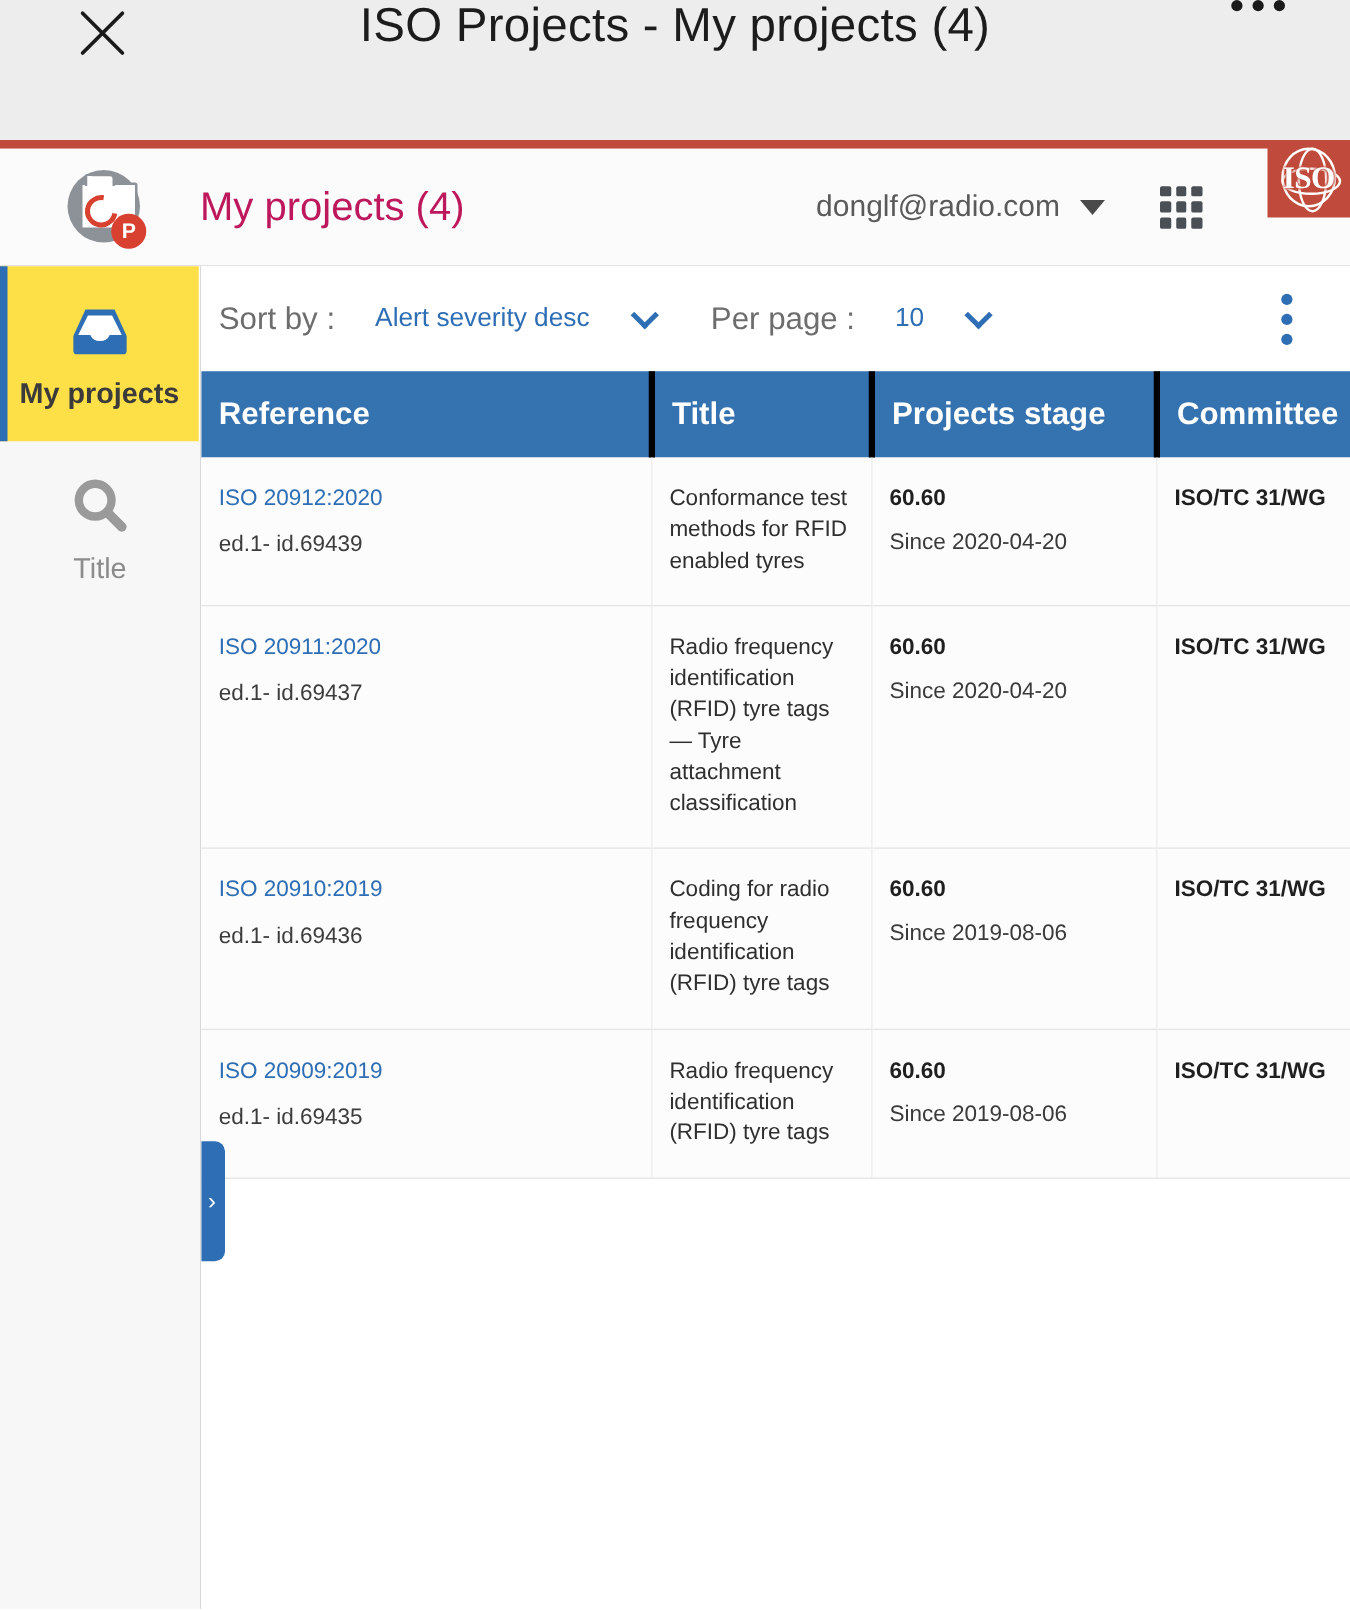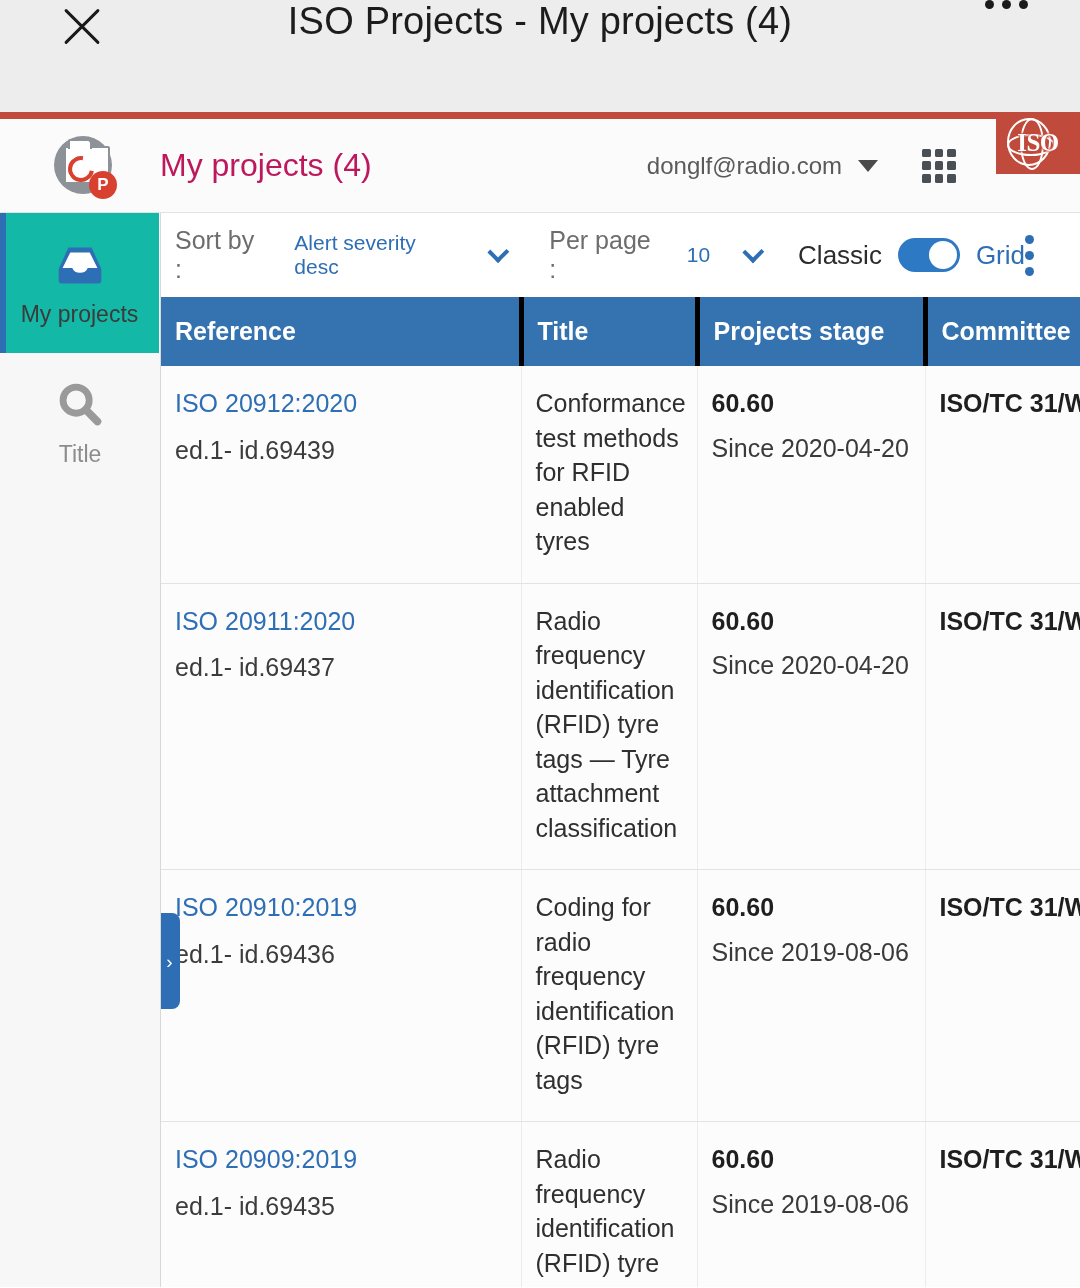"ISO" .iso-logo { margin-left: 40px -> 52px; width: 84px -> 66px }
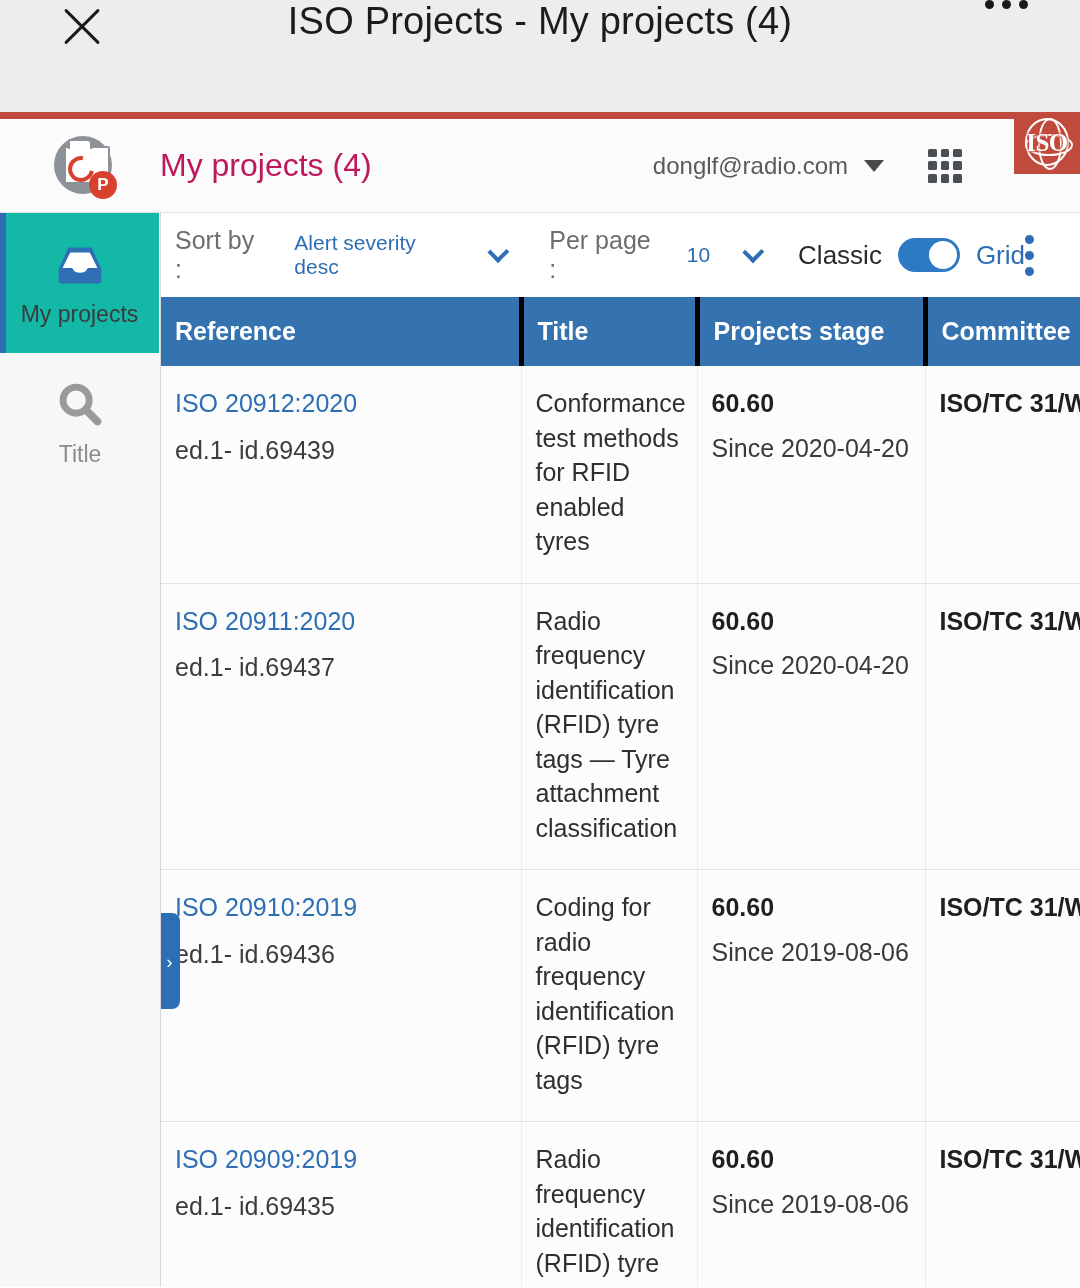"Classic" div.view-toggle { html: <div> <span>Classic</span> <span> <span></span> </span> <span>Grid</span> </div> -> none }
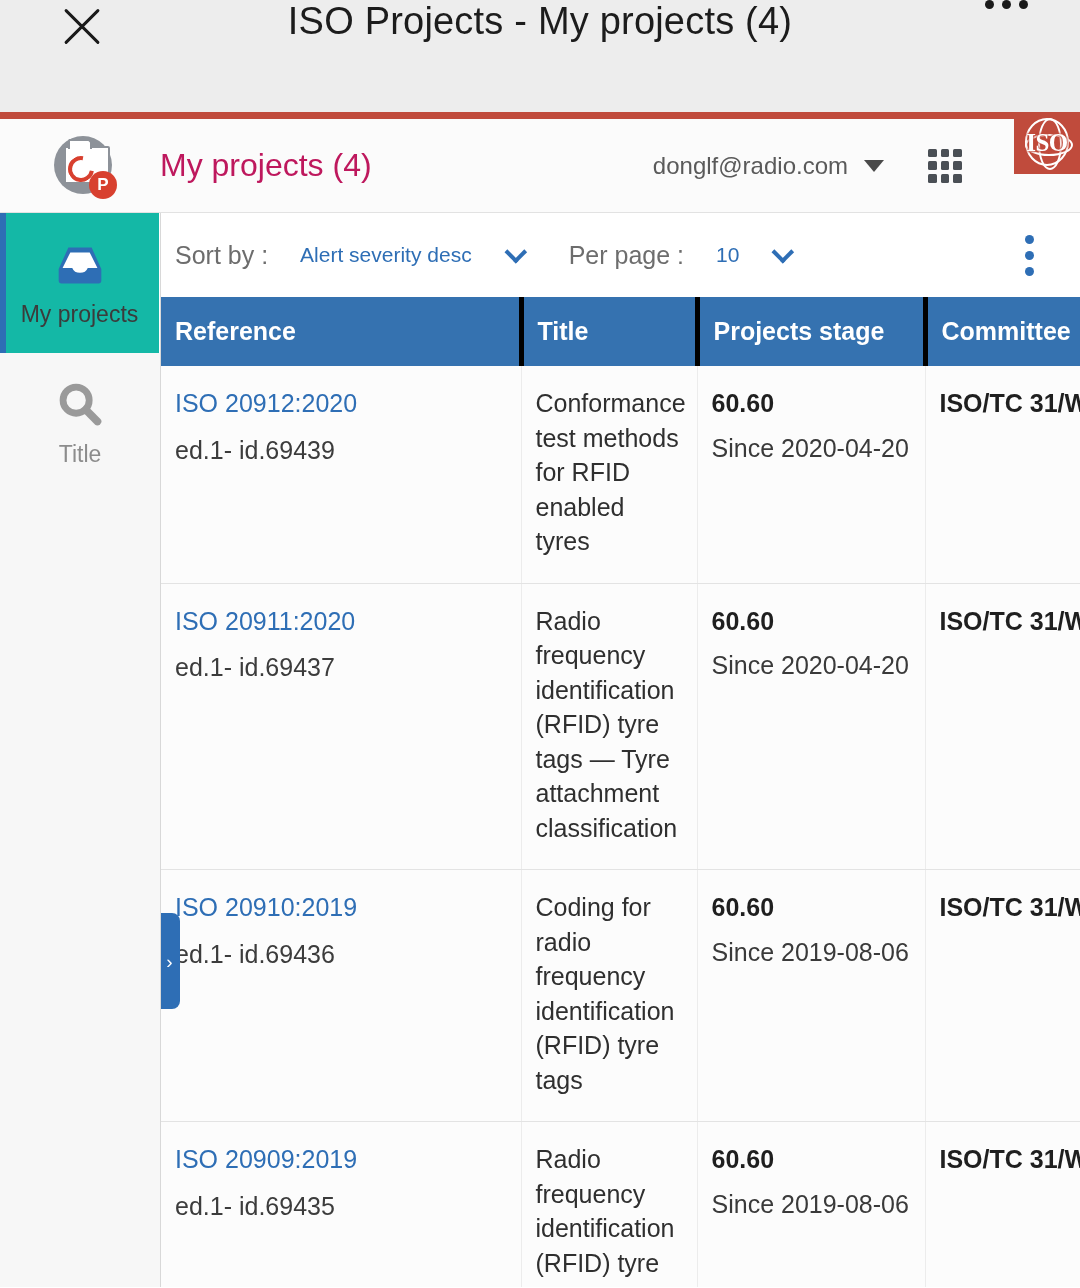"My projects" .nav-item.active { background: #14b8a6 -> #fde047; font-weight: none -> bold }
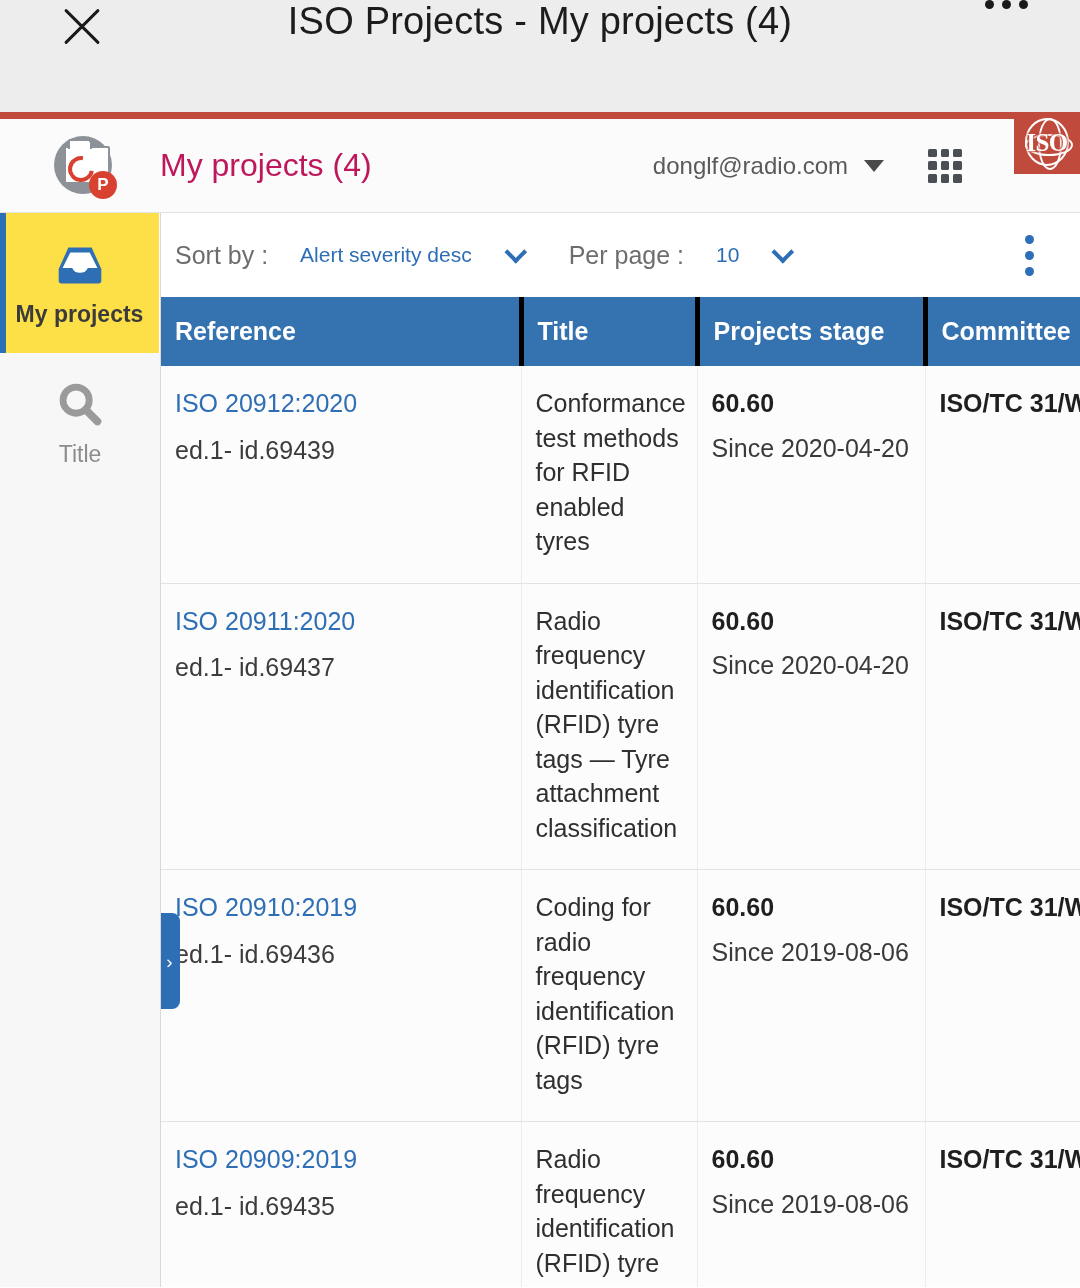"ISO 20912:2020" .table tbody td { font-size: 25px -> 18px }
